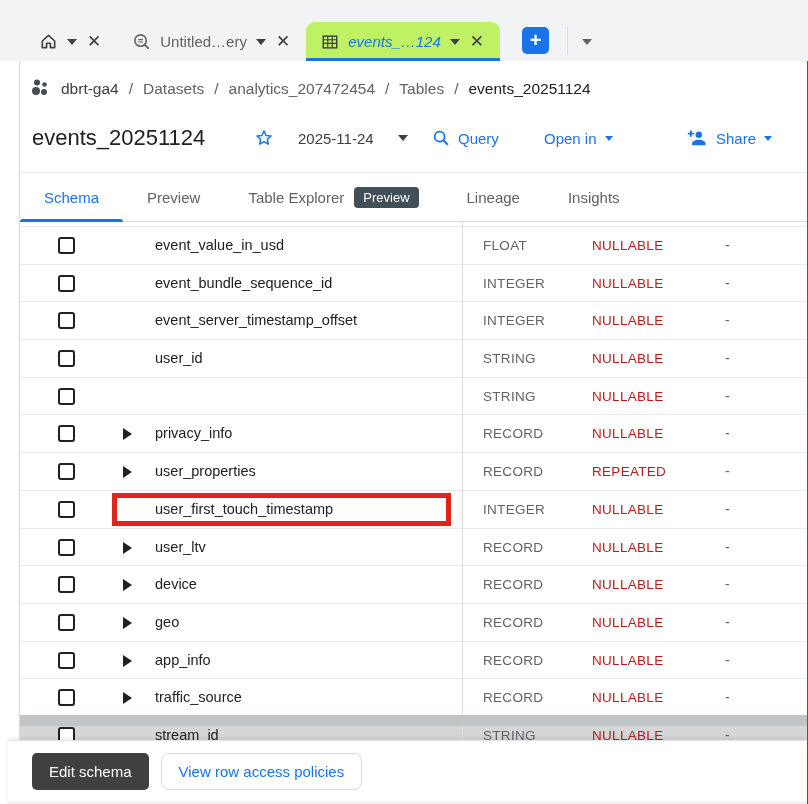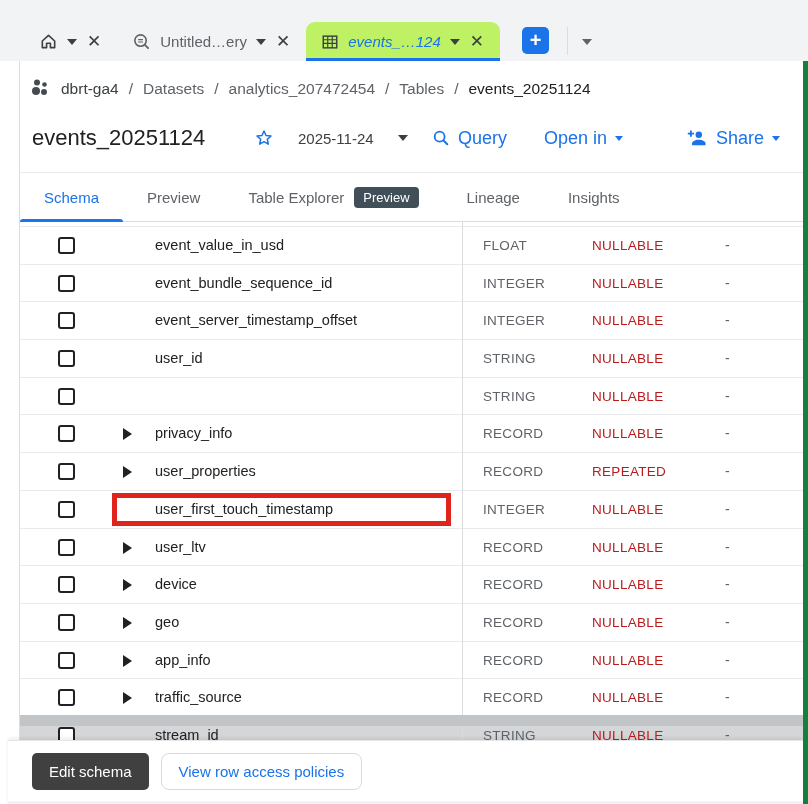"dbrt-ga4" .content { border-right: 5px solid #15803d -> 1px solid #15803d }
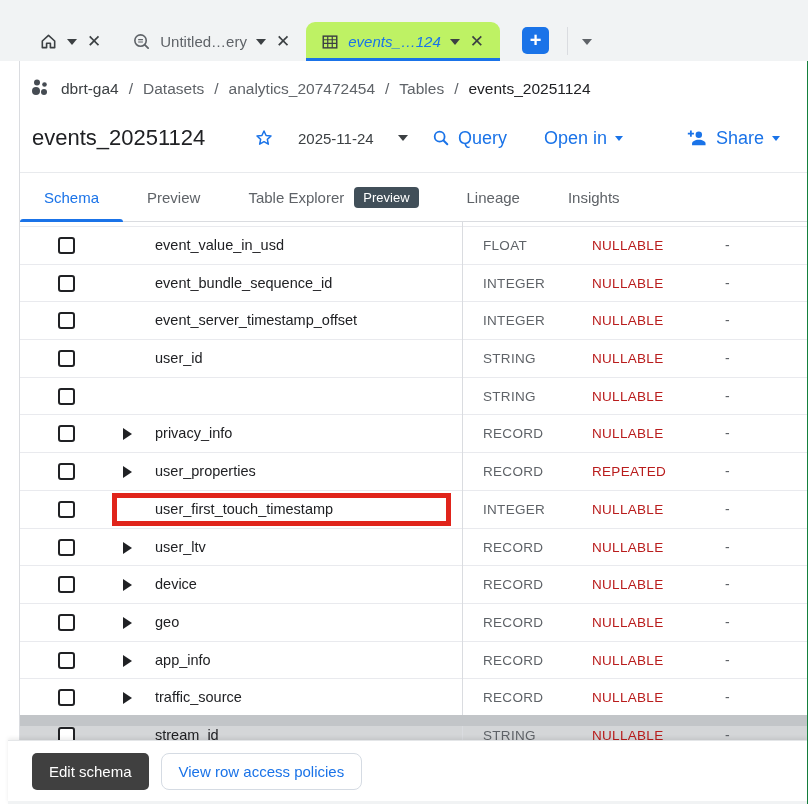"Query" .act { font-size: 18px -> 15px }
